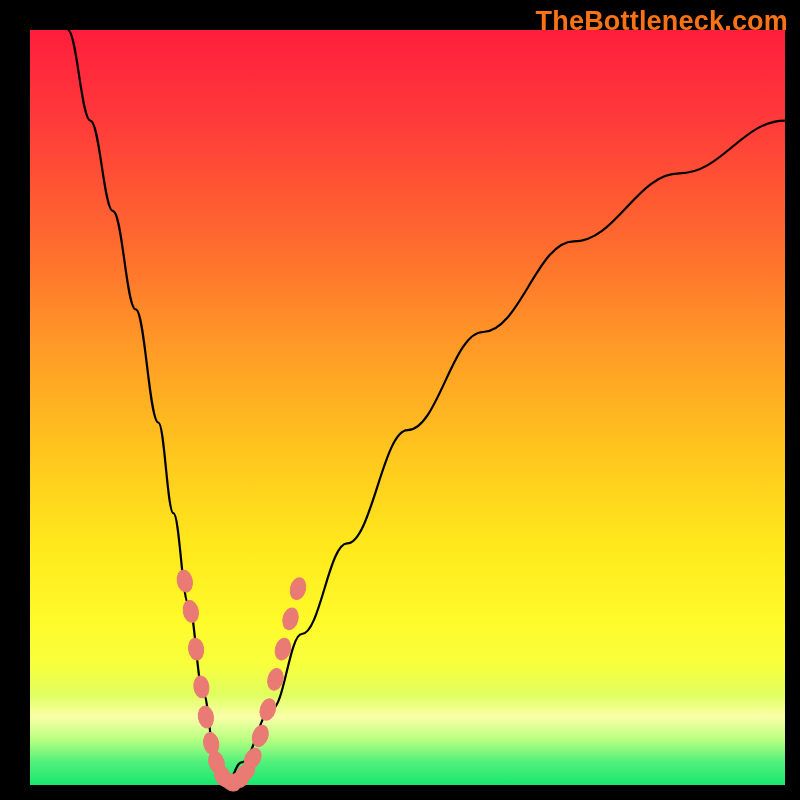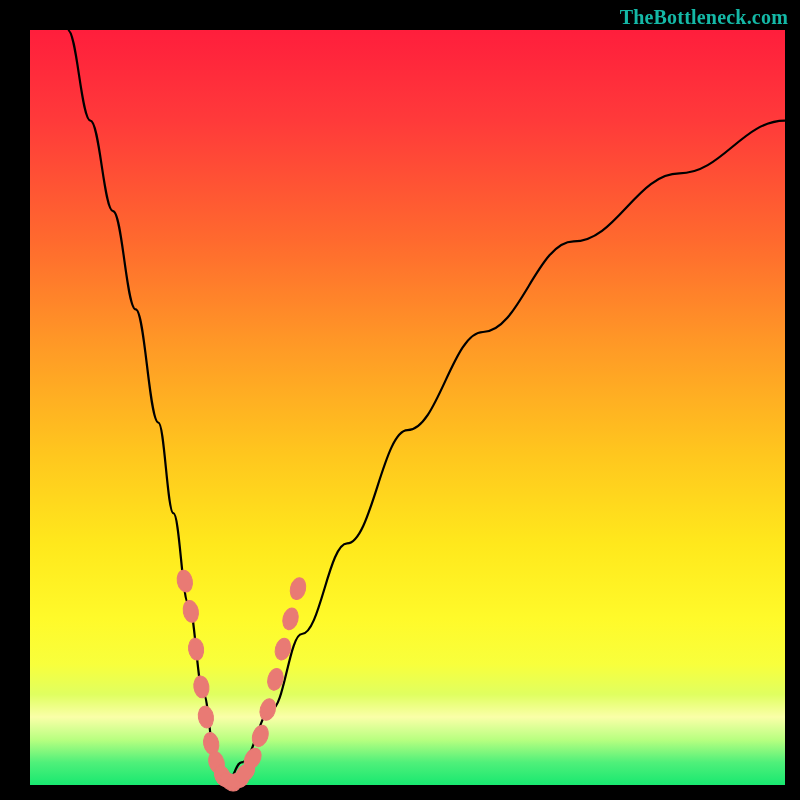"TheBottleneck.com" .watermark { color: #14b8a6 -> #f97316; font-family: Liberation Serif, serif -> none; font-size: 20px -> 27px }
